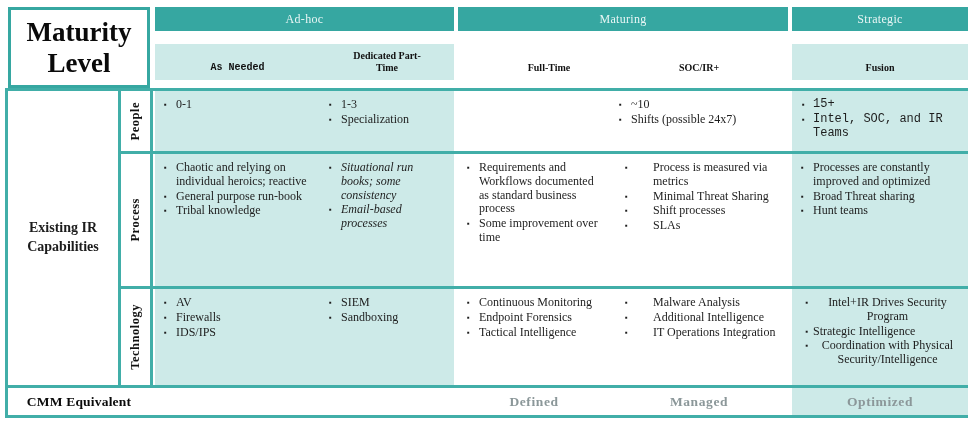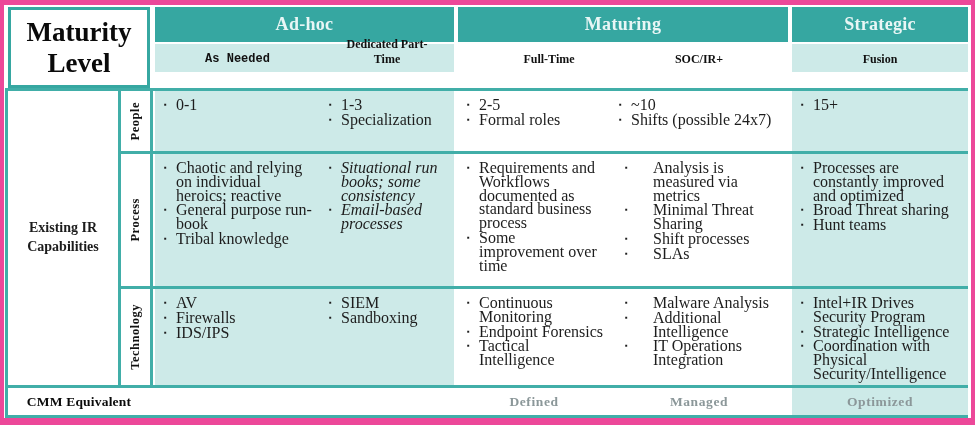"Maturity" .page { background: #ec4899 -> #ffffff }
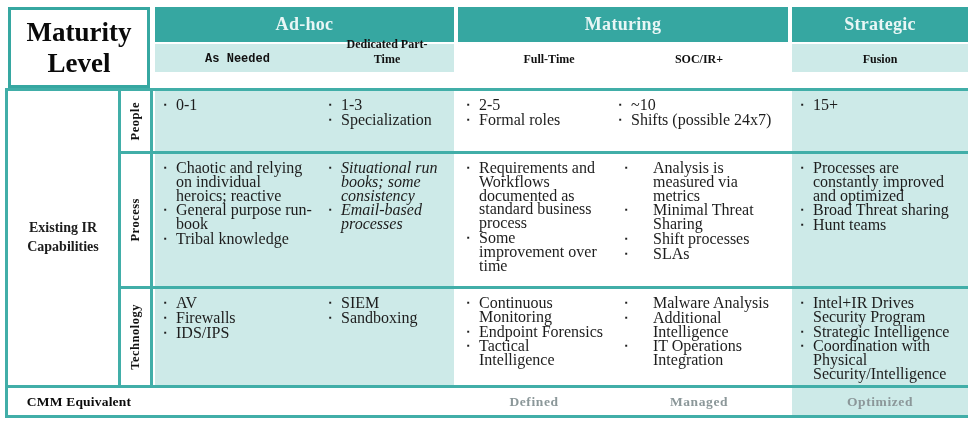"Ad-hoc" .ghdr { font-size: 18px -> 12px; font-weight: bold -> normal; height: 35px -> 24px }
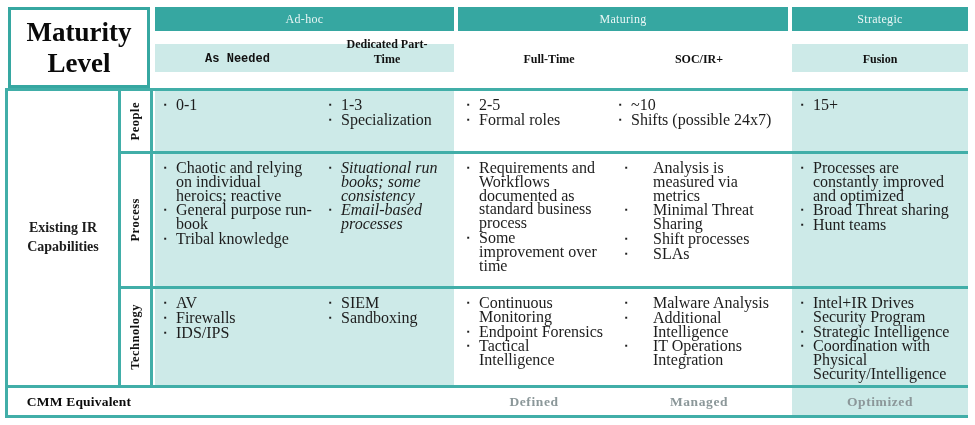"Dedicated Part-Time" .shdr { font-size: 12px -> 10px; height: 28px -> 36px }
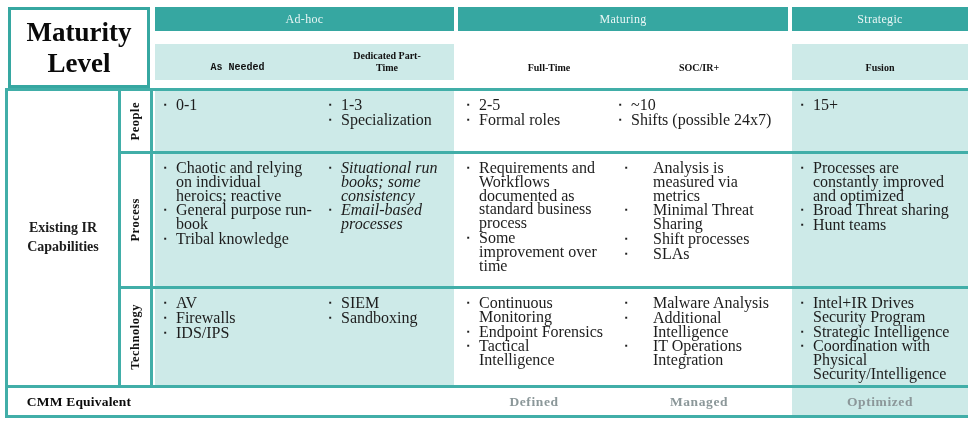"0-1" .cell { font-size: 16px -> 12px }
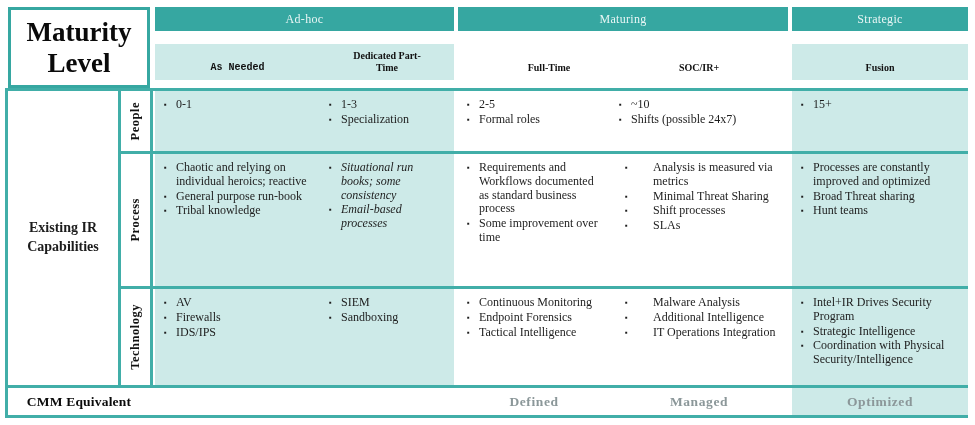"2-5" div.cell { html: <div> <div> <span>2-5</span> </div> <div> <span>Formal roles</span> </div> </div> -> none }
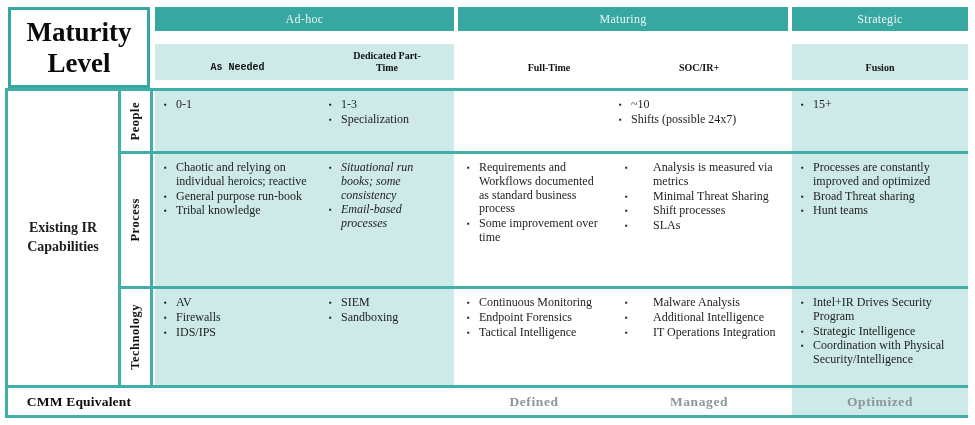"15+" div.cell { font-family: none -> Liberation Mono, monospace }
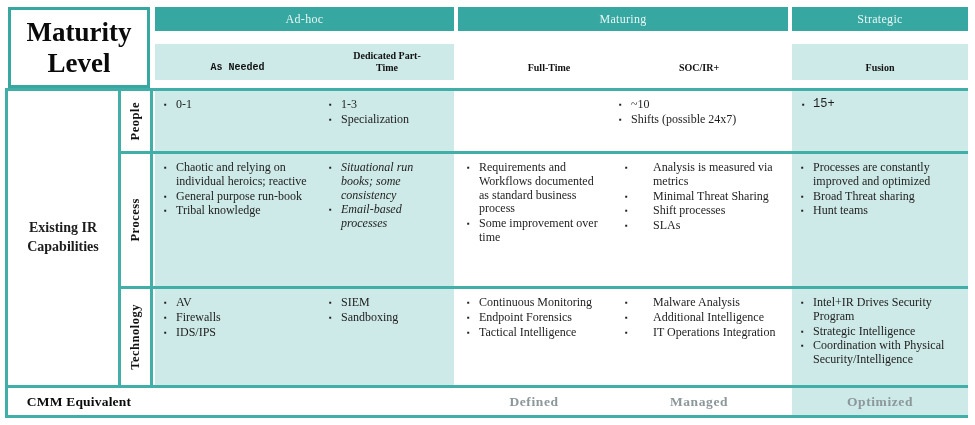"Intel, SOC, and IR Teams" div.bi { html: none -> <div> <span>Intel, SOC, and IR Teams</span> </div> }
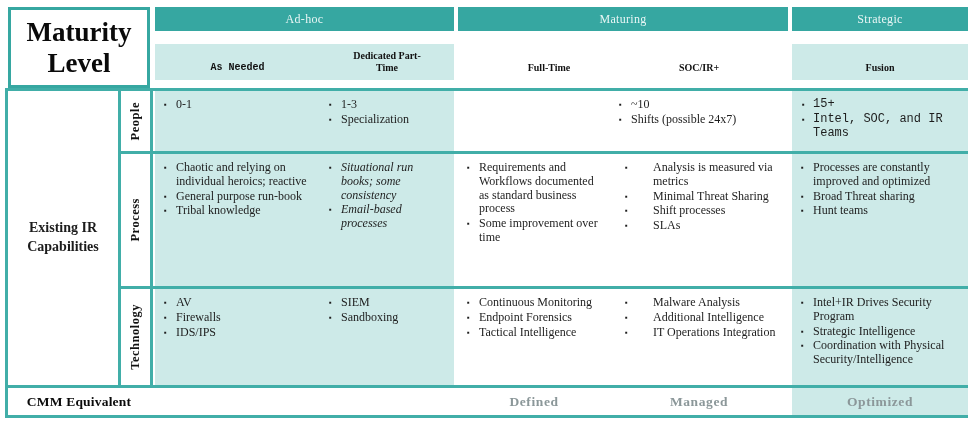"Analysis is measured via metrics" span.bi-text { text: Analysis -> Process }
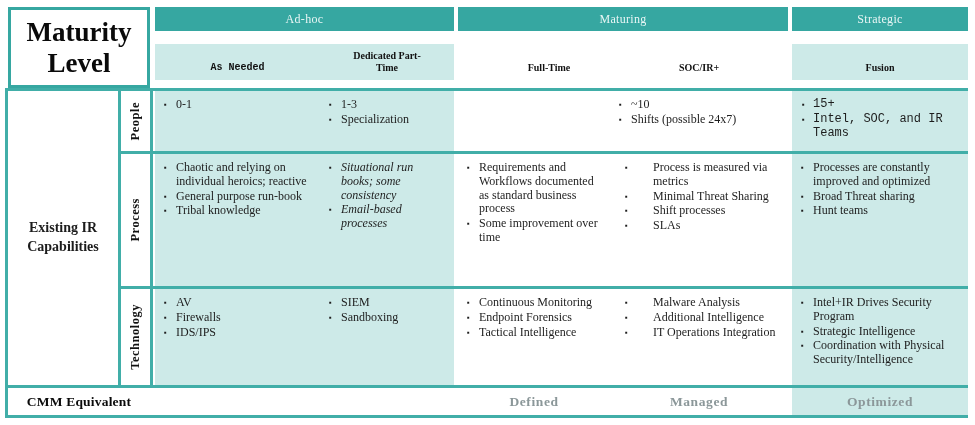"Intel+IR Drives Security Program" div.cell { text-align: none -> center }
